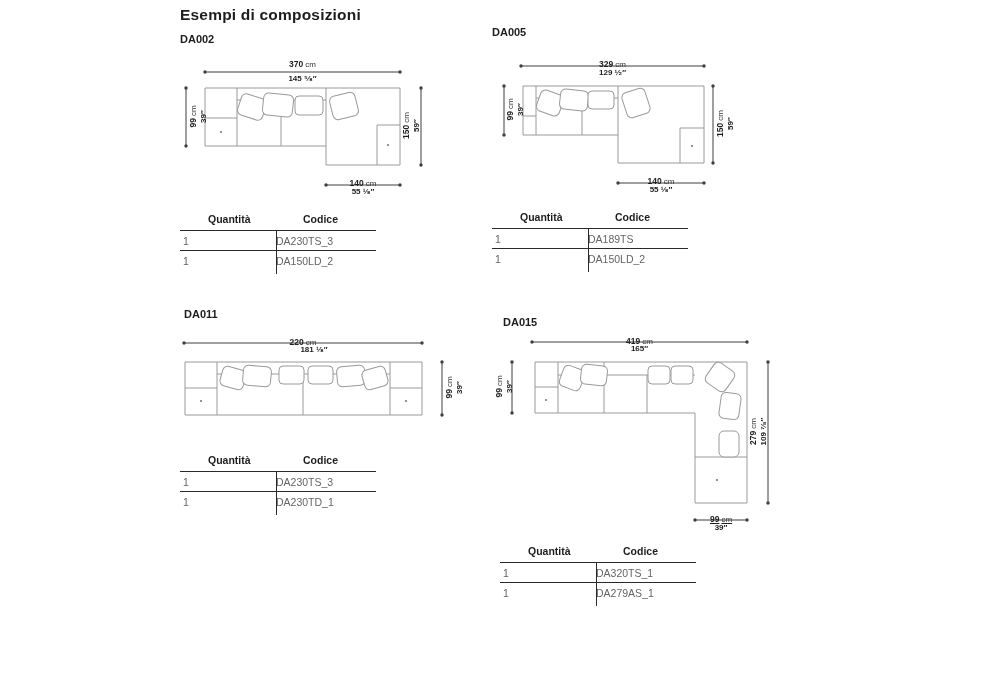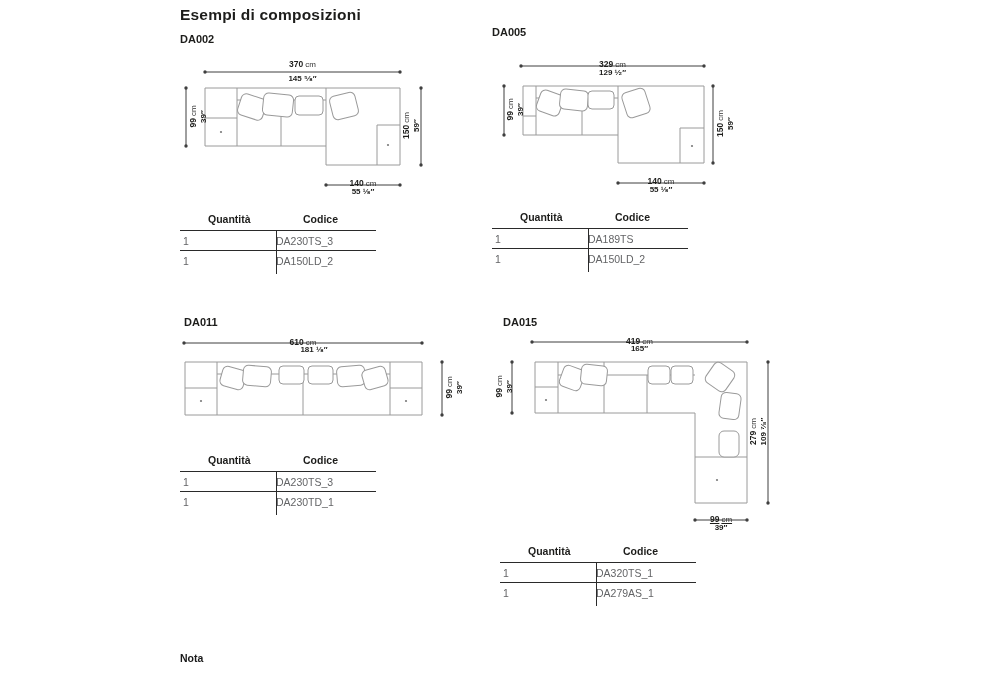"DA011" div.comp-id { top: 8px -> 0 }
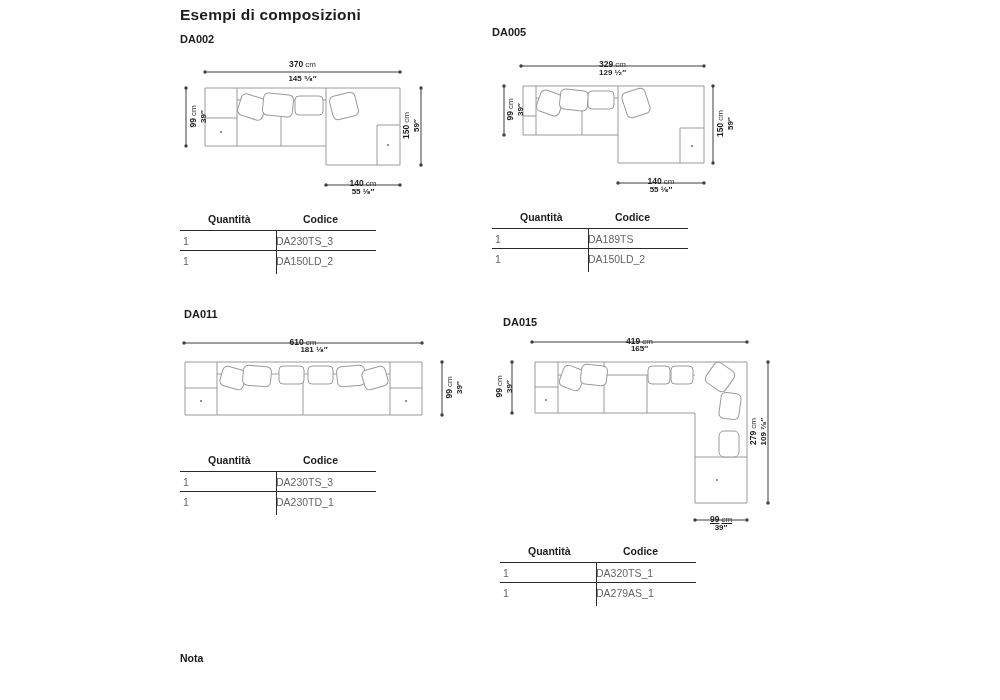"610" span.dnum { text: 610 -> 220 }
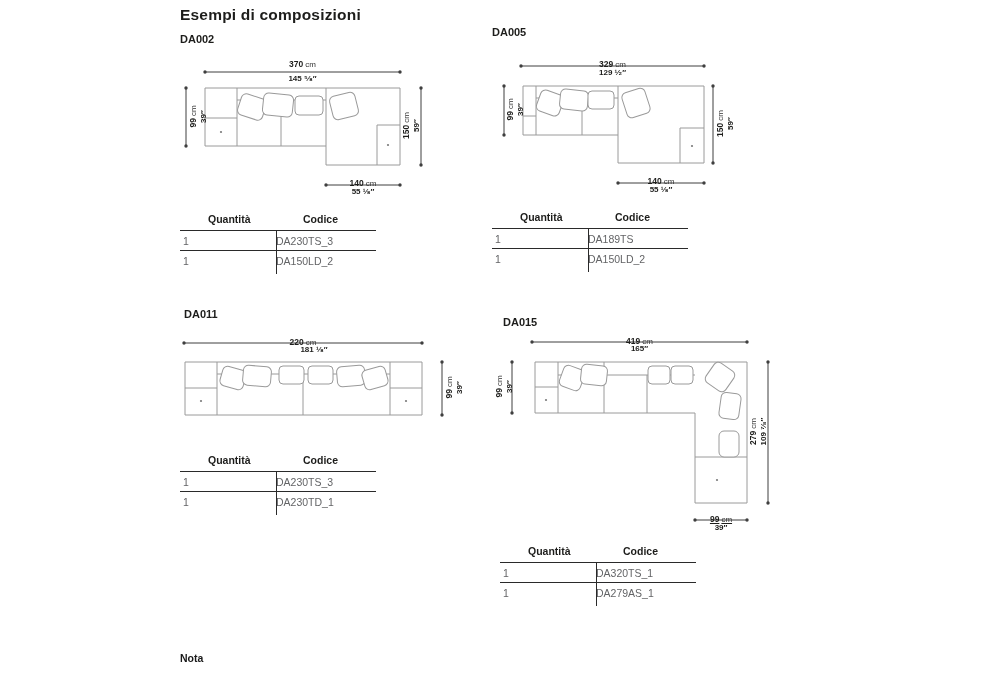"Nota" div.note-heading { html: <div>Nota</div> -> none }
